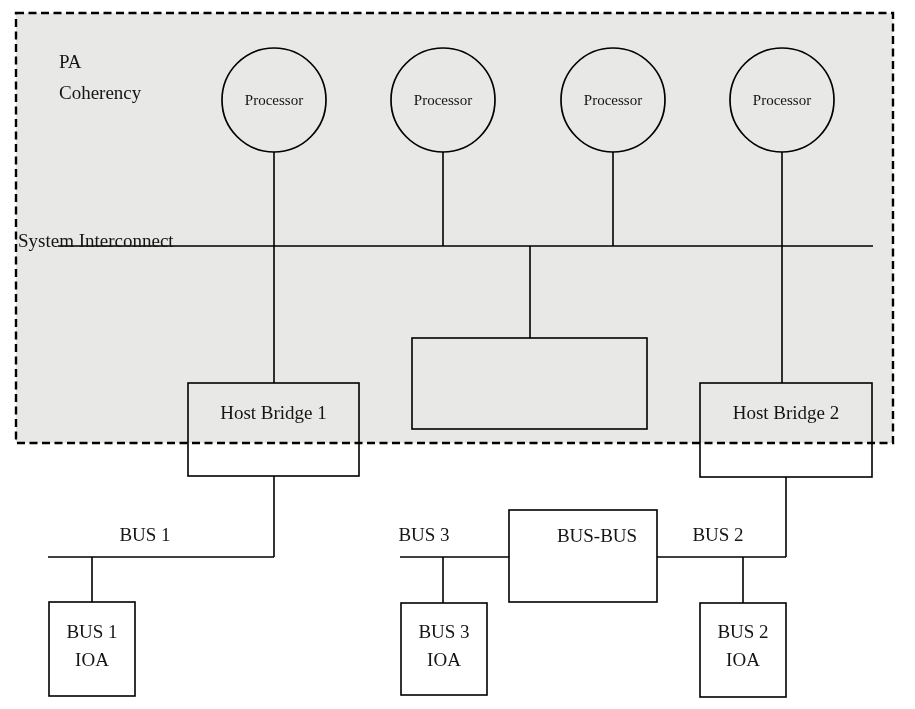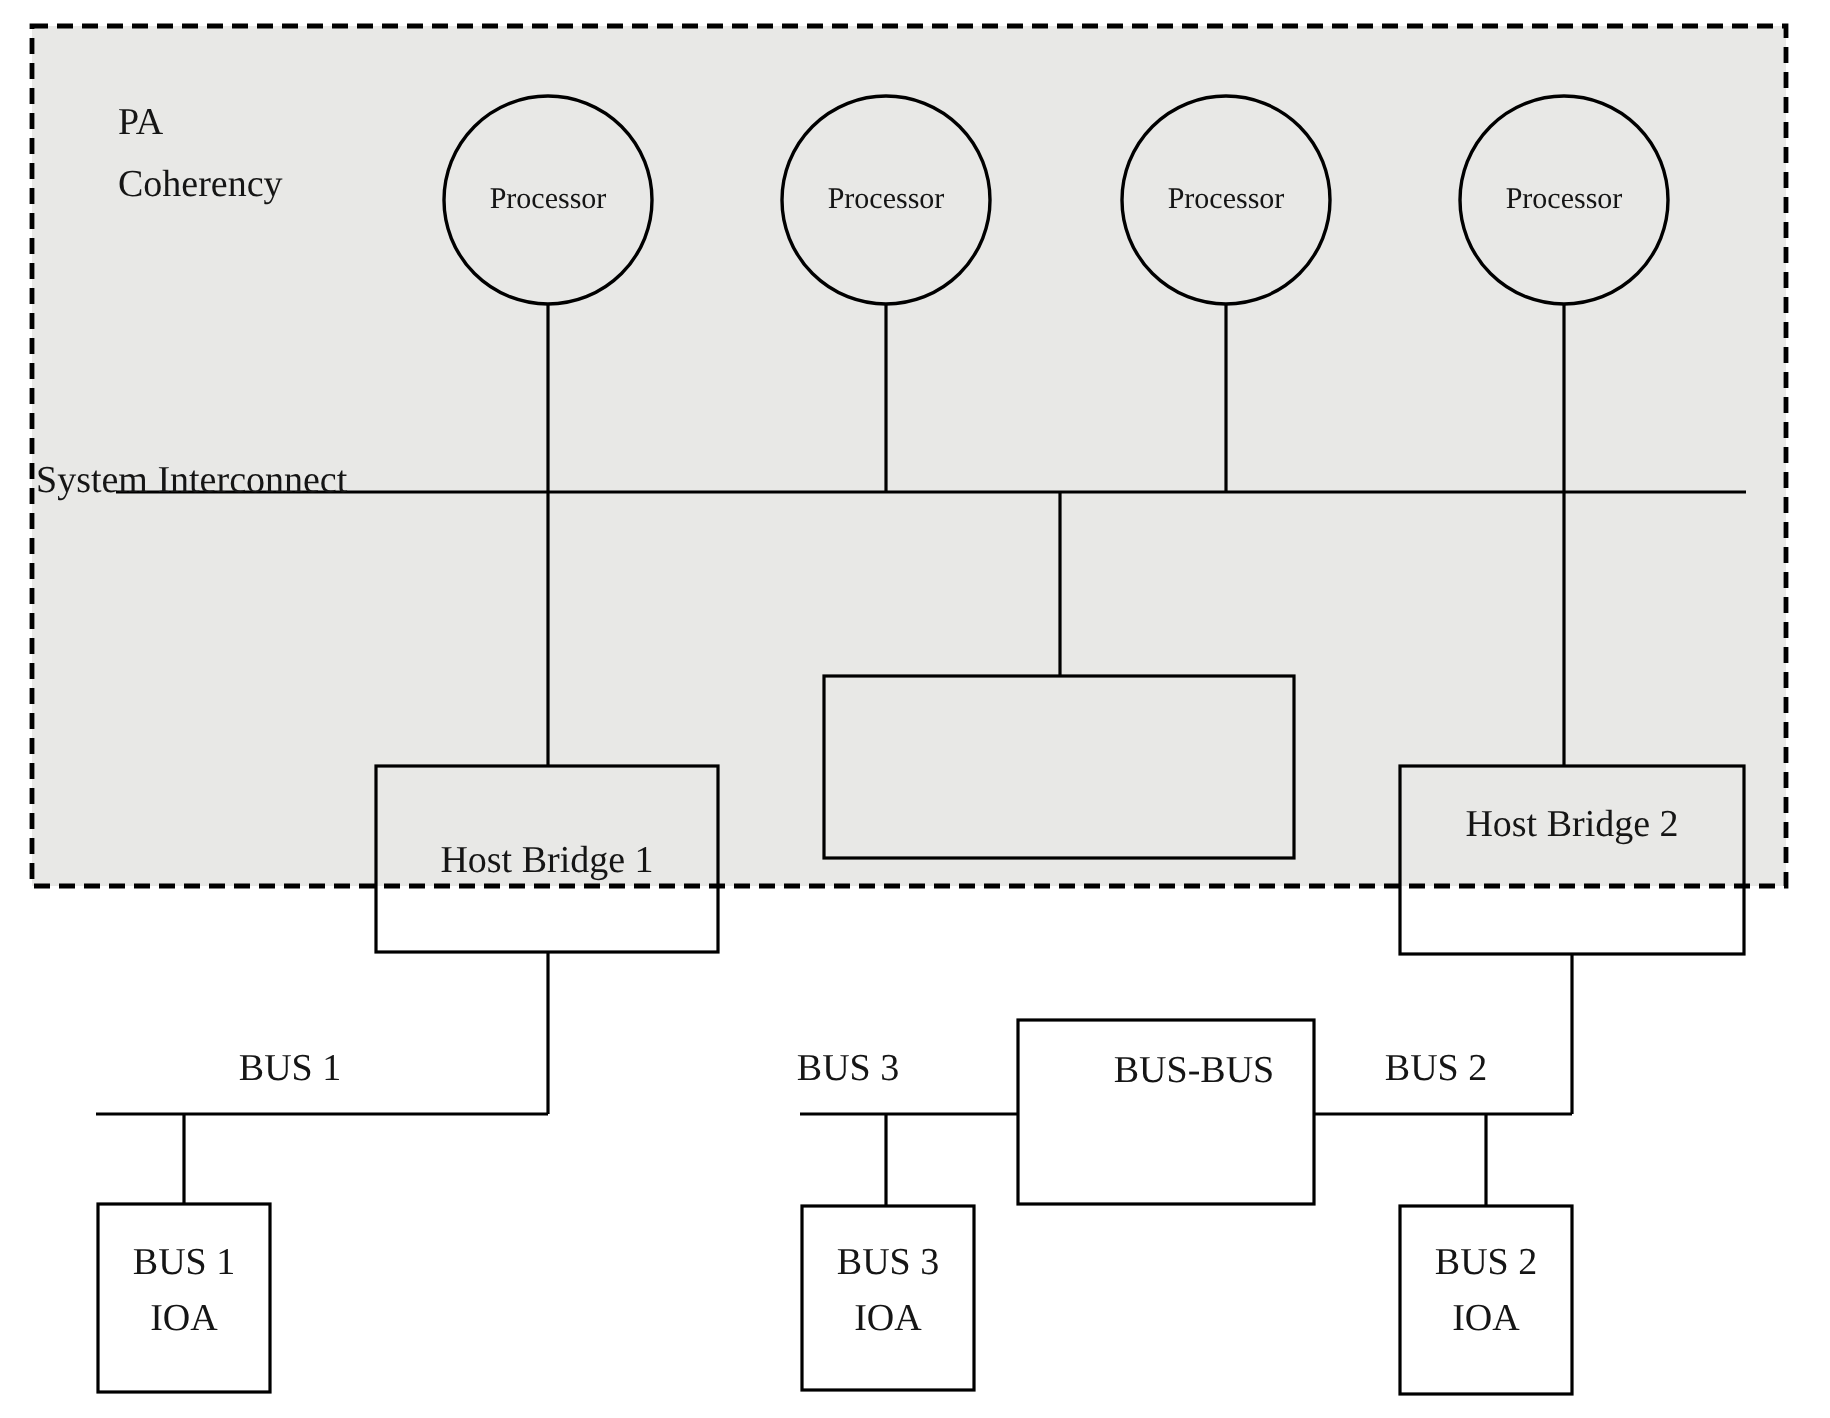"Host Bridge 1" div.lbl { top: 417px -> 399px }
